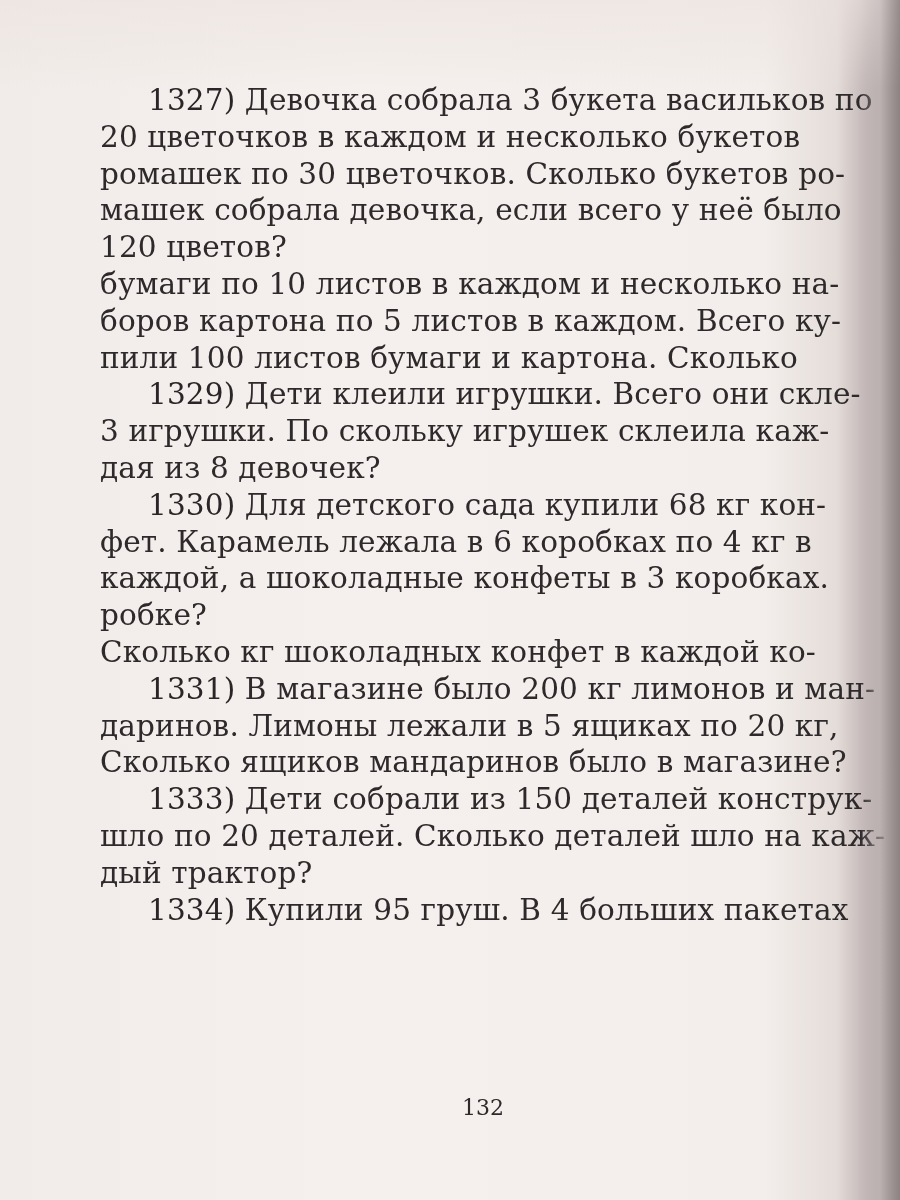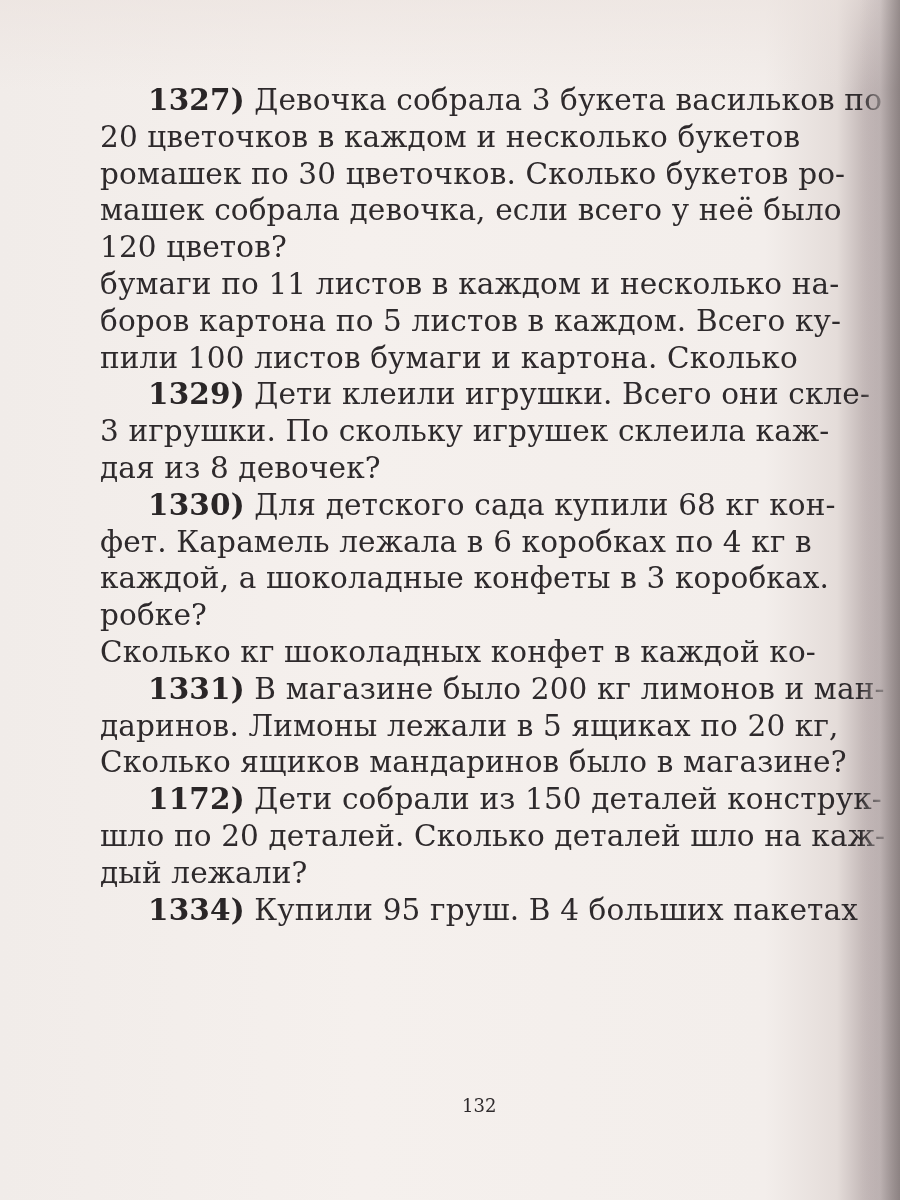"1327)" .num { font-weight: bold -> normal }
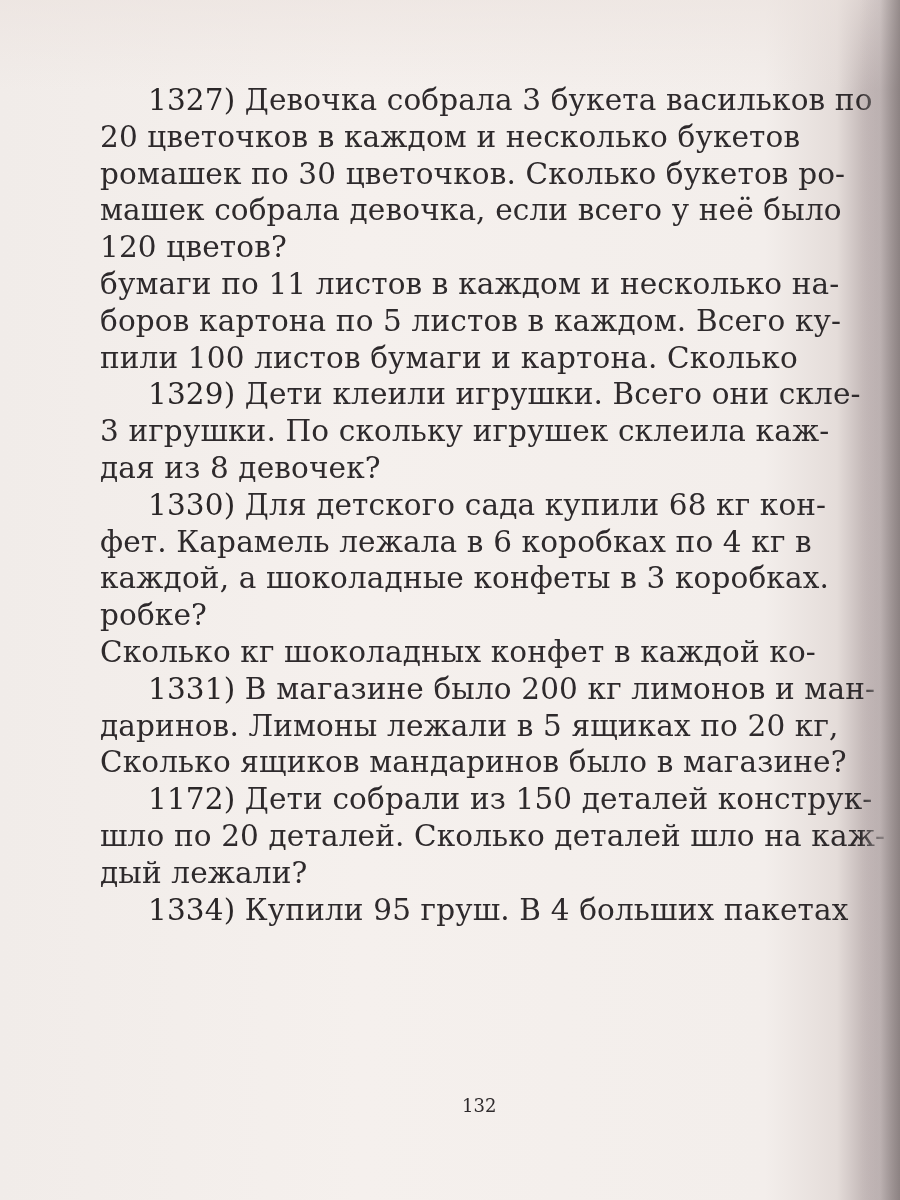"бумаги по 11 листов в" span.line { text: 11 -> 10 }
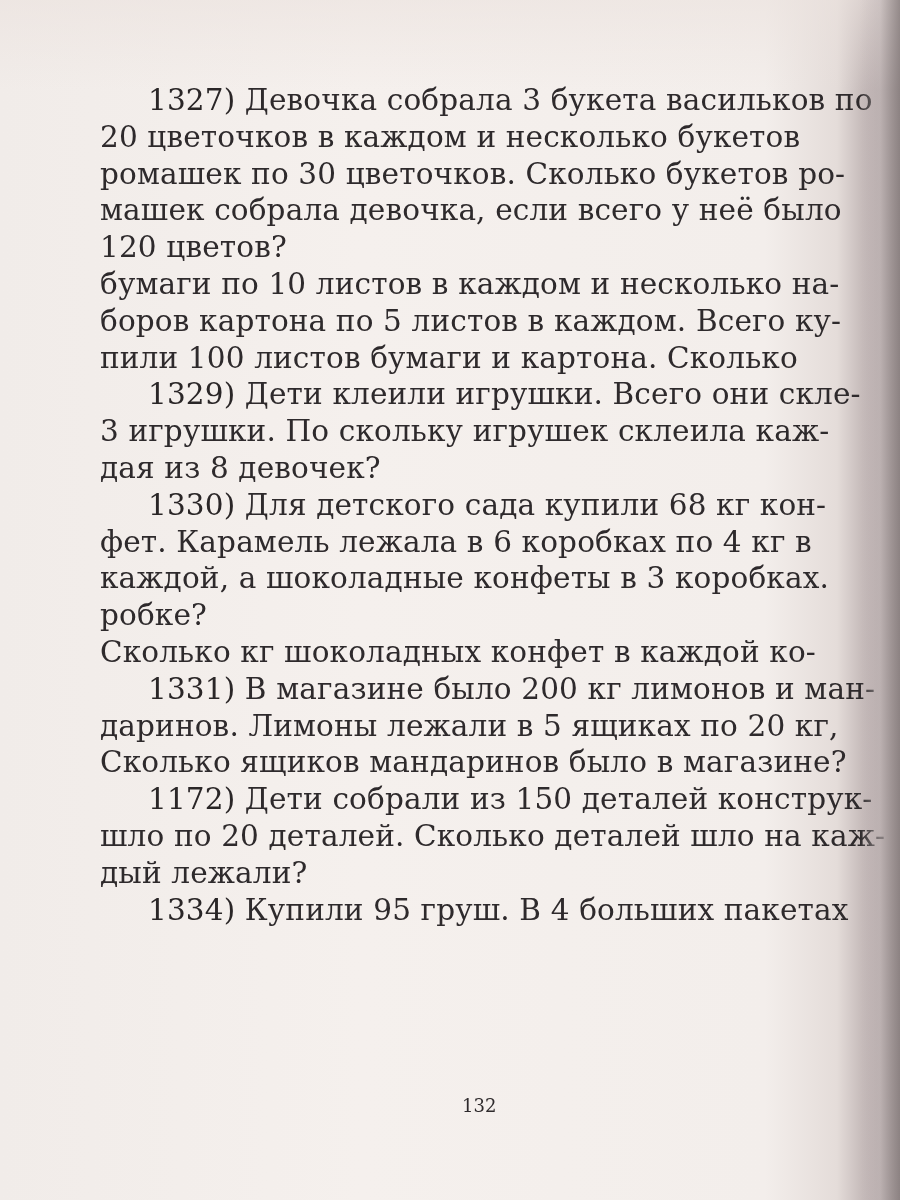"1172)" span.num { text: 1172 -> 1333 }
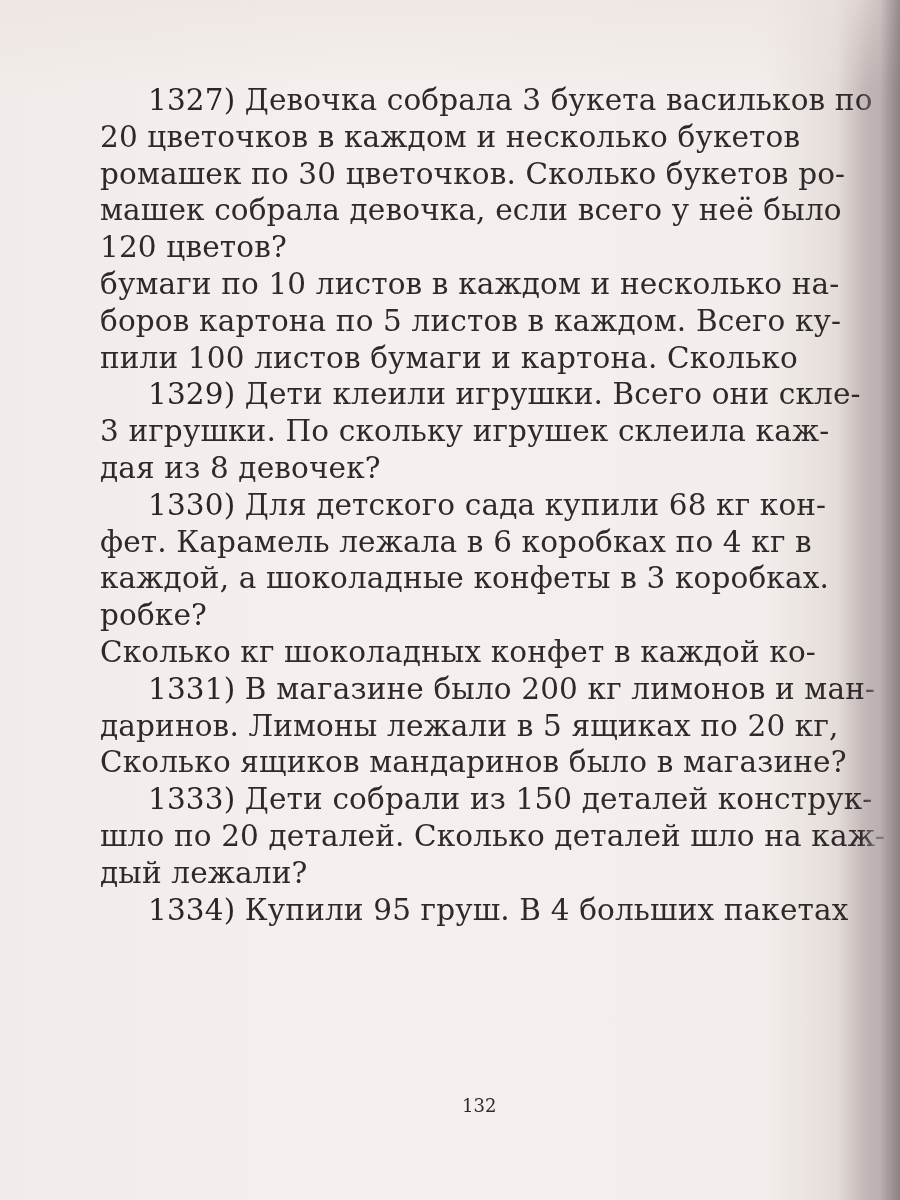"дый лежали?" span.line { text: лежали -> трактор }
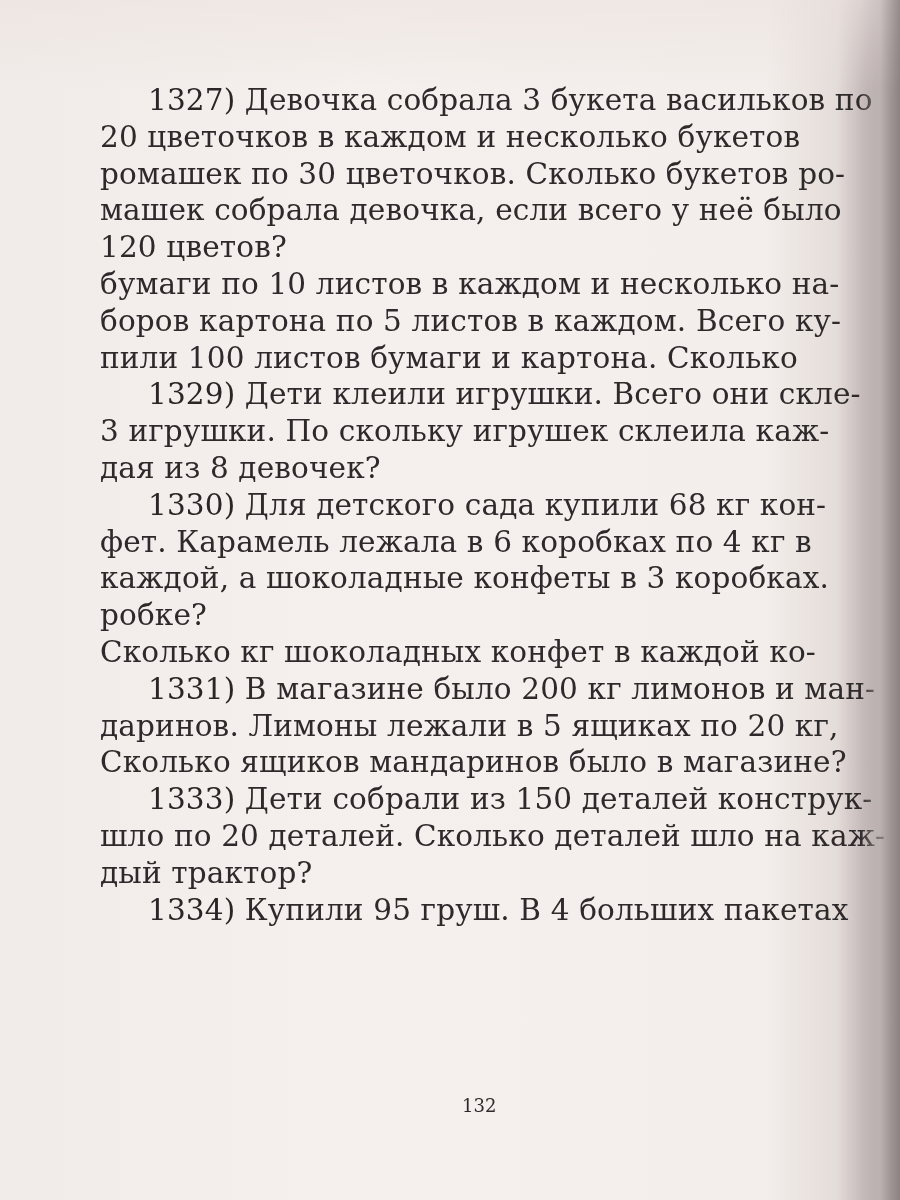"132" .page-number { font-size: 18px -> 22px }
